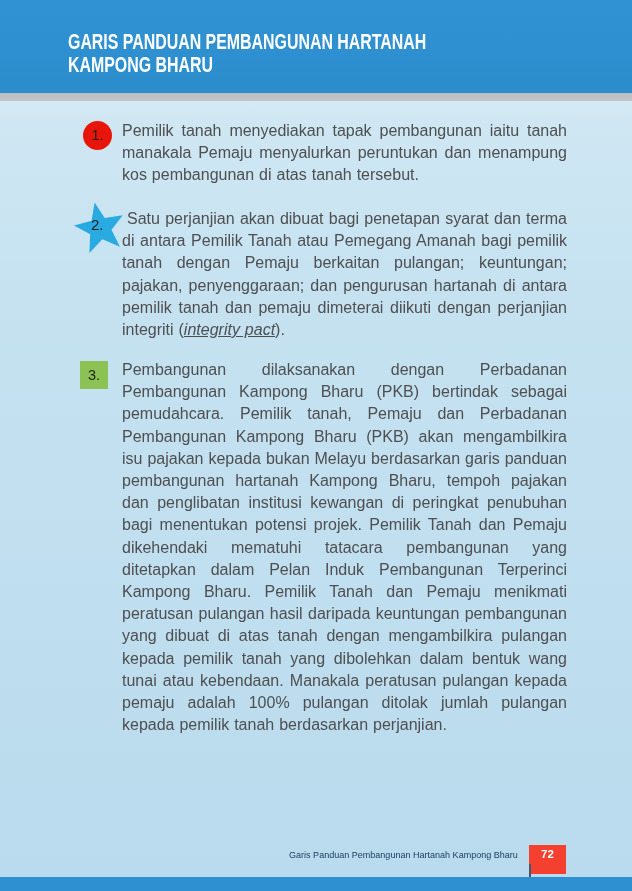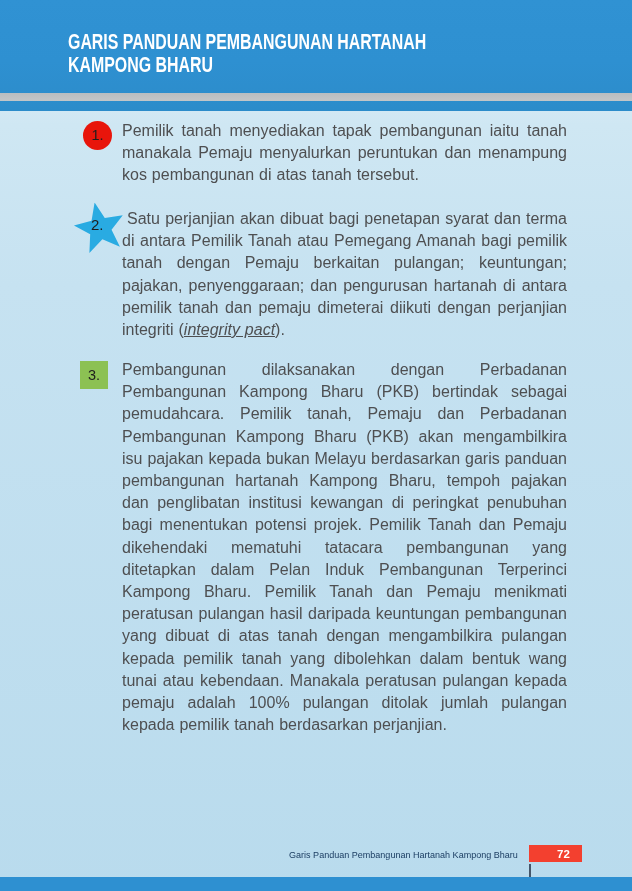"GARIS PANDUAN PEMBANGUNAN HARTANAH" .header { height: 111px -> 93px }
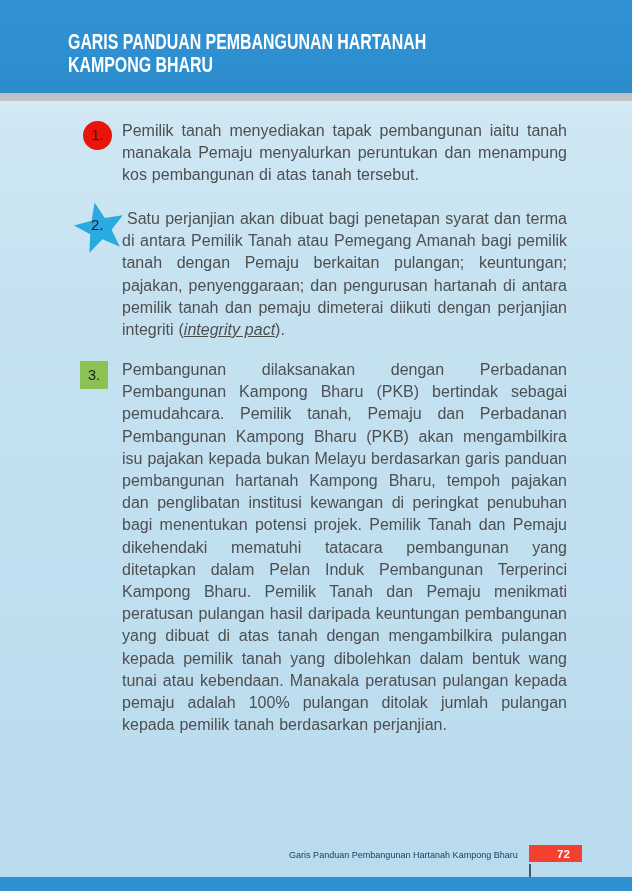"72" .page-badge { height: 17px -> 29px; padding-left: 16px -> none }
